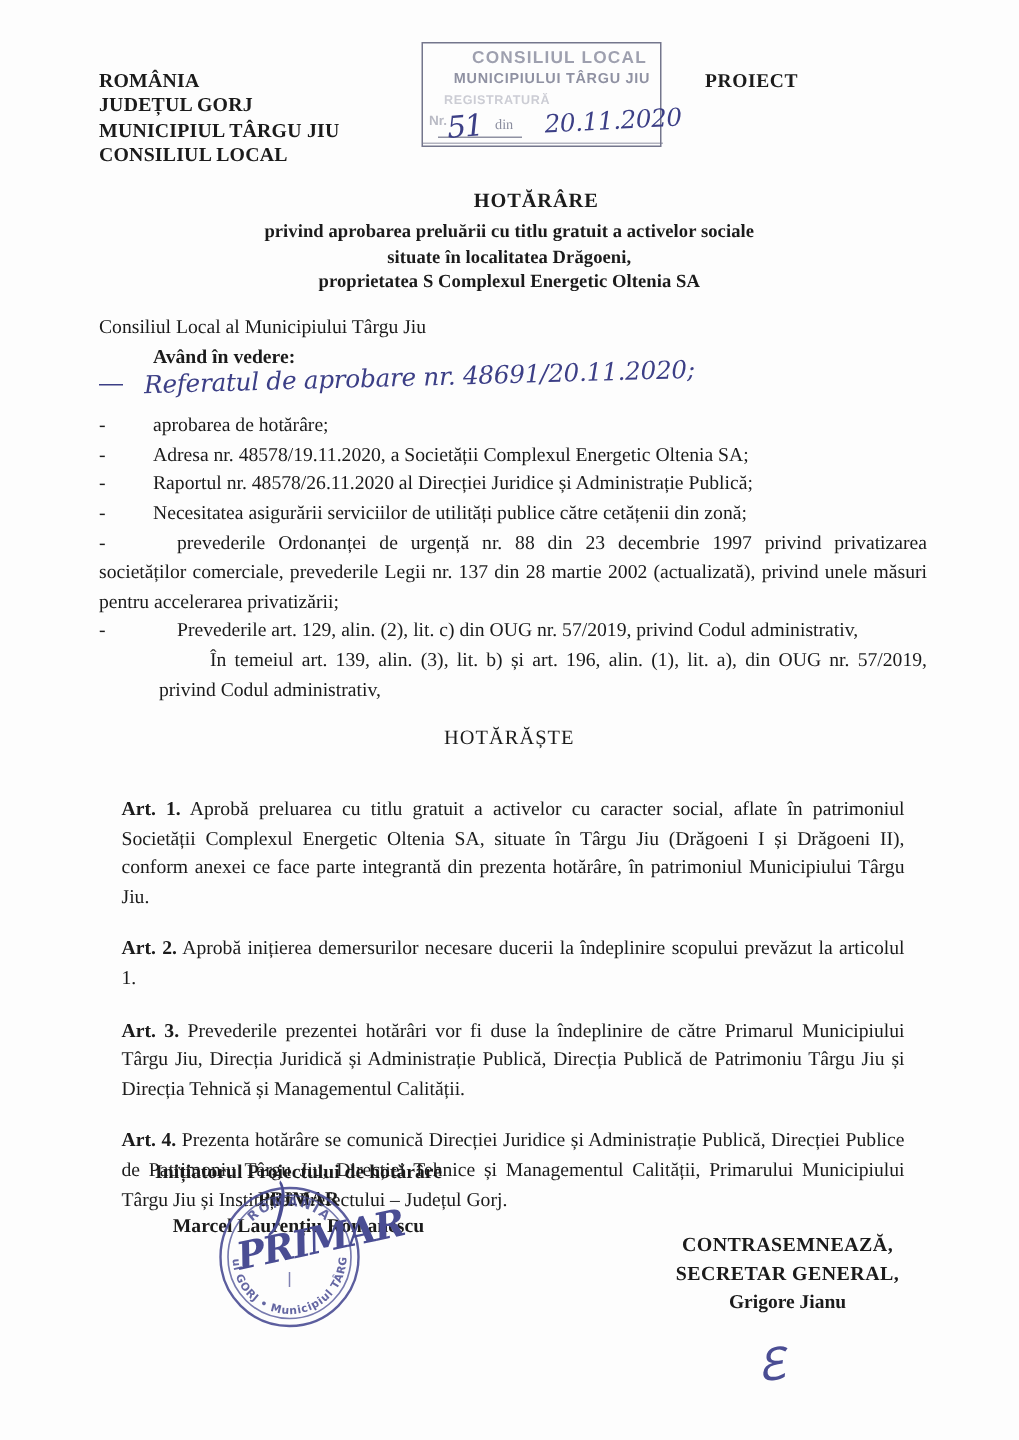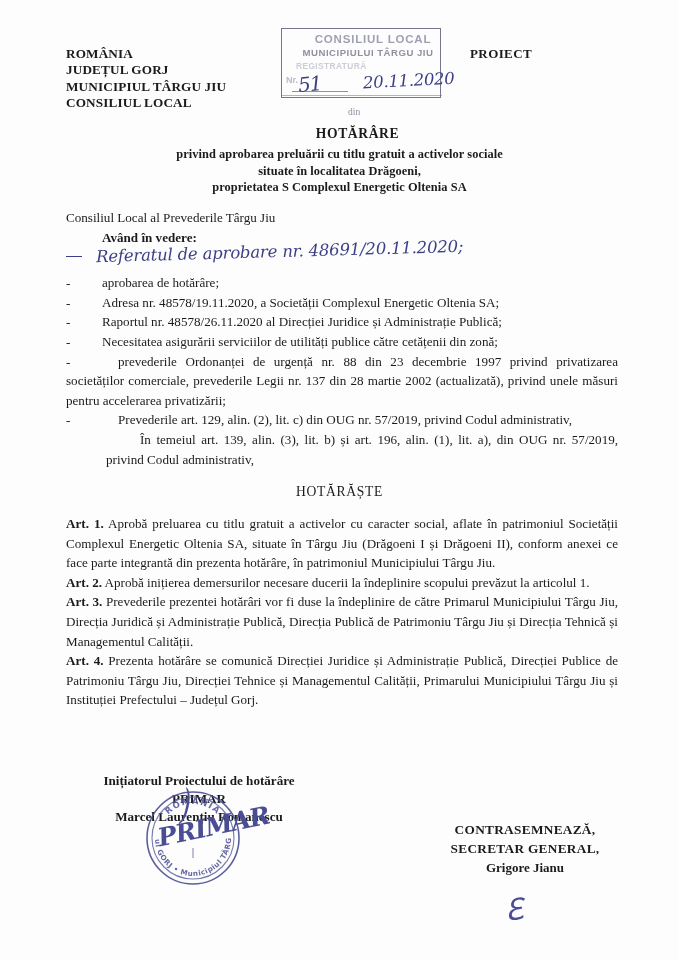"din" .reg-stamp .rs-din { left: 66px -> 48px; margin-top: 28px -> none }
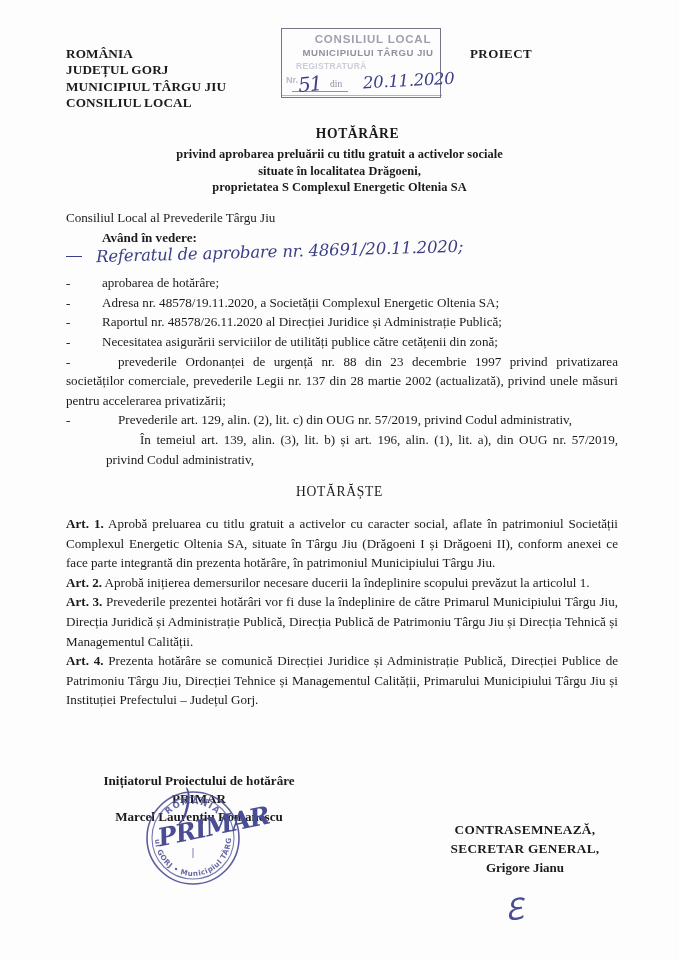"Consiliul Local al Prevederile Târgu" div.line-plain { text: Prevederile -> Municipiului }
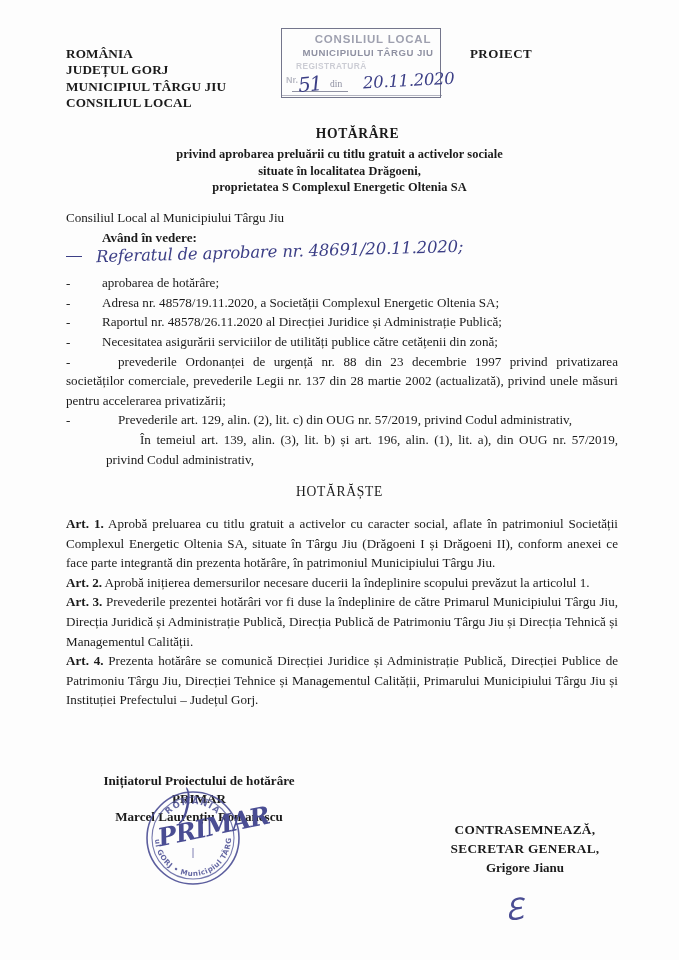"Art. 1. Aprobă preluarea cu" .art { margin: 0 -> 15px }
